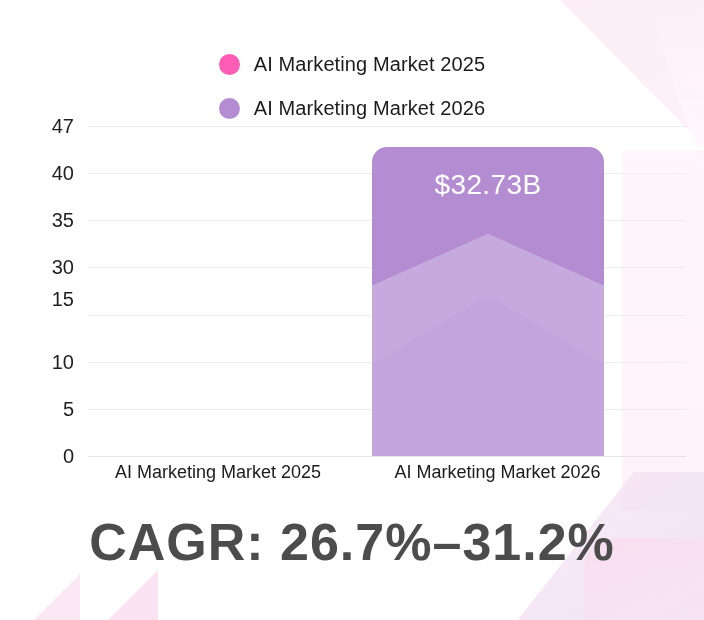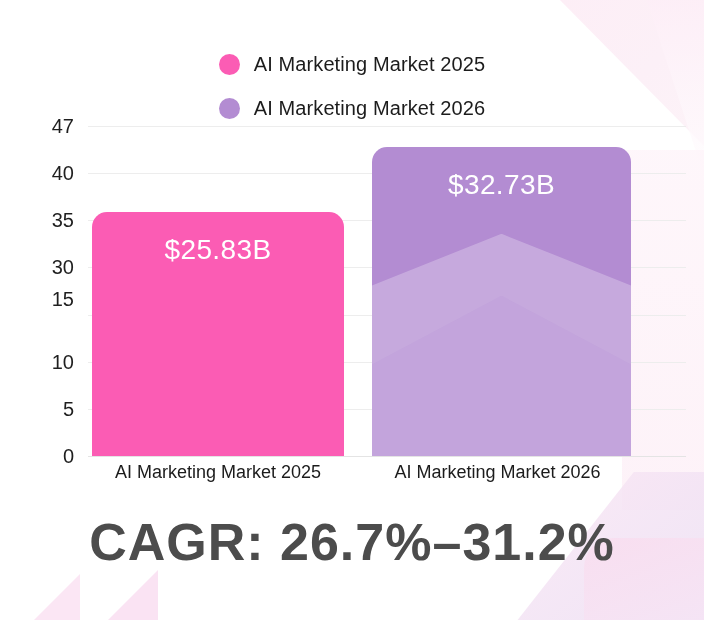"$32.73B" div.bar { width: 259px -> 232px }
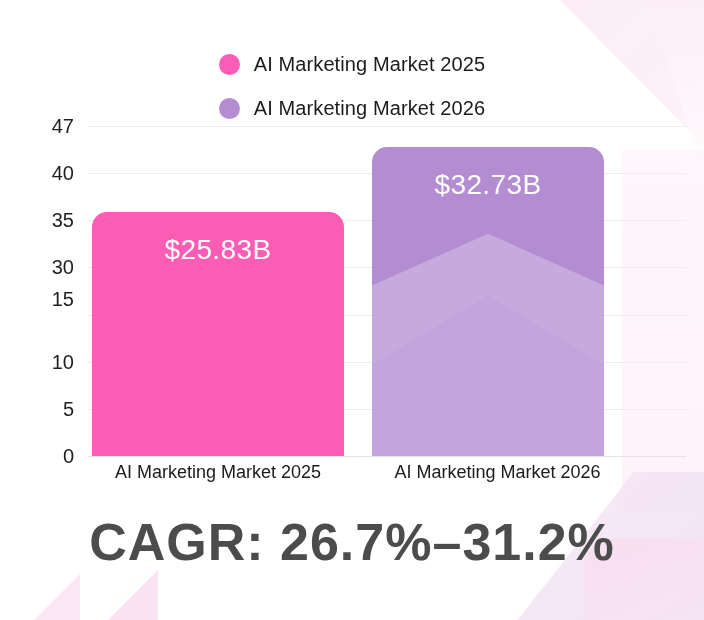"$25.83B" div.bar { html: <div> <span>$25.83B</span> </div> -> none }
